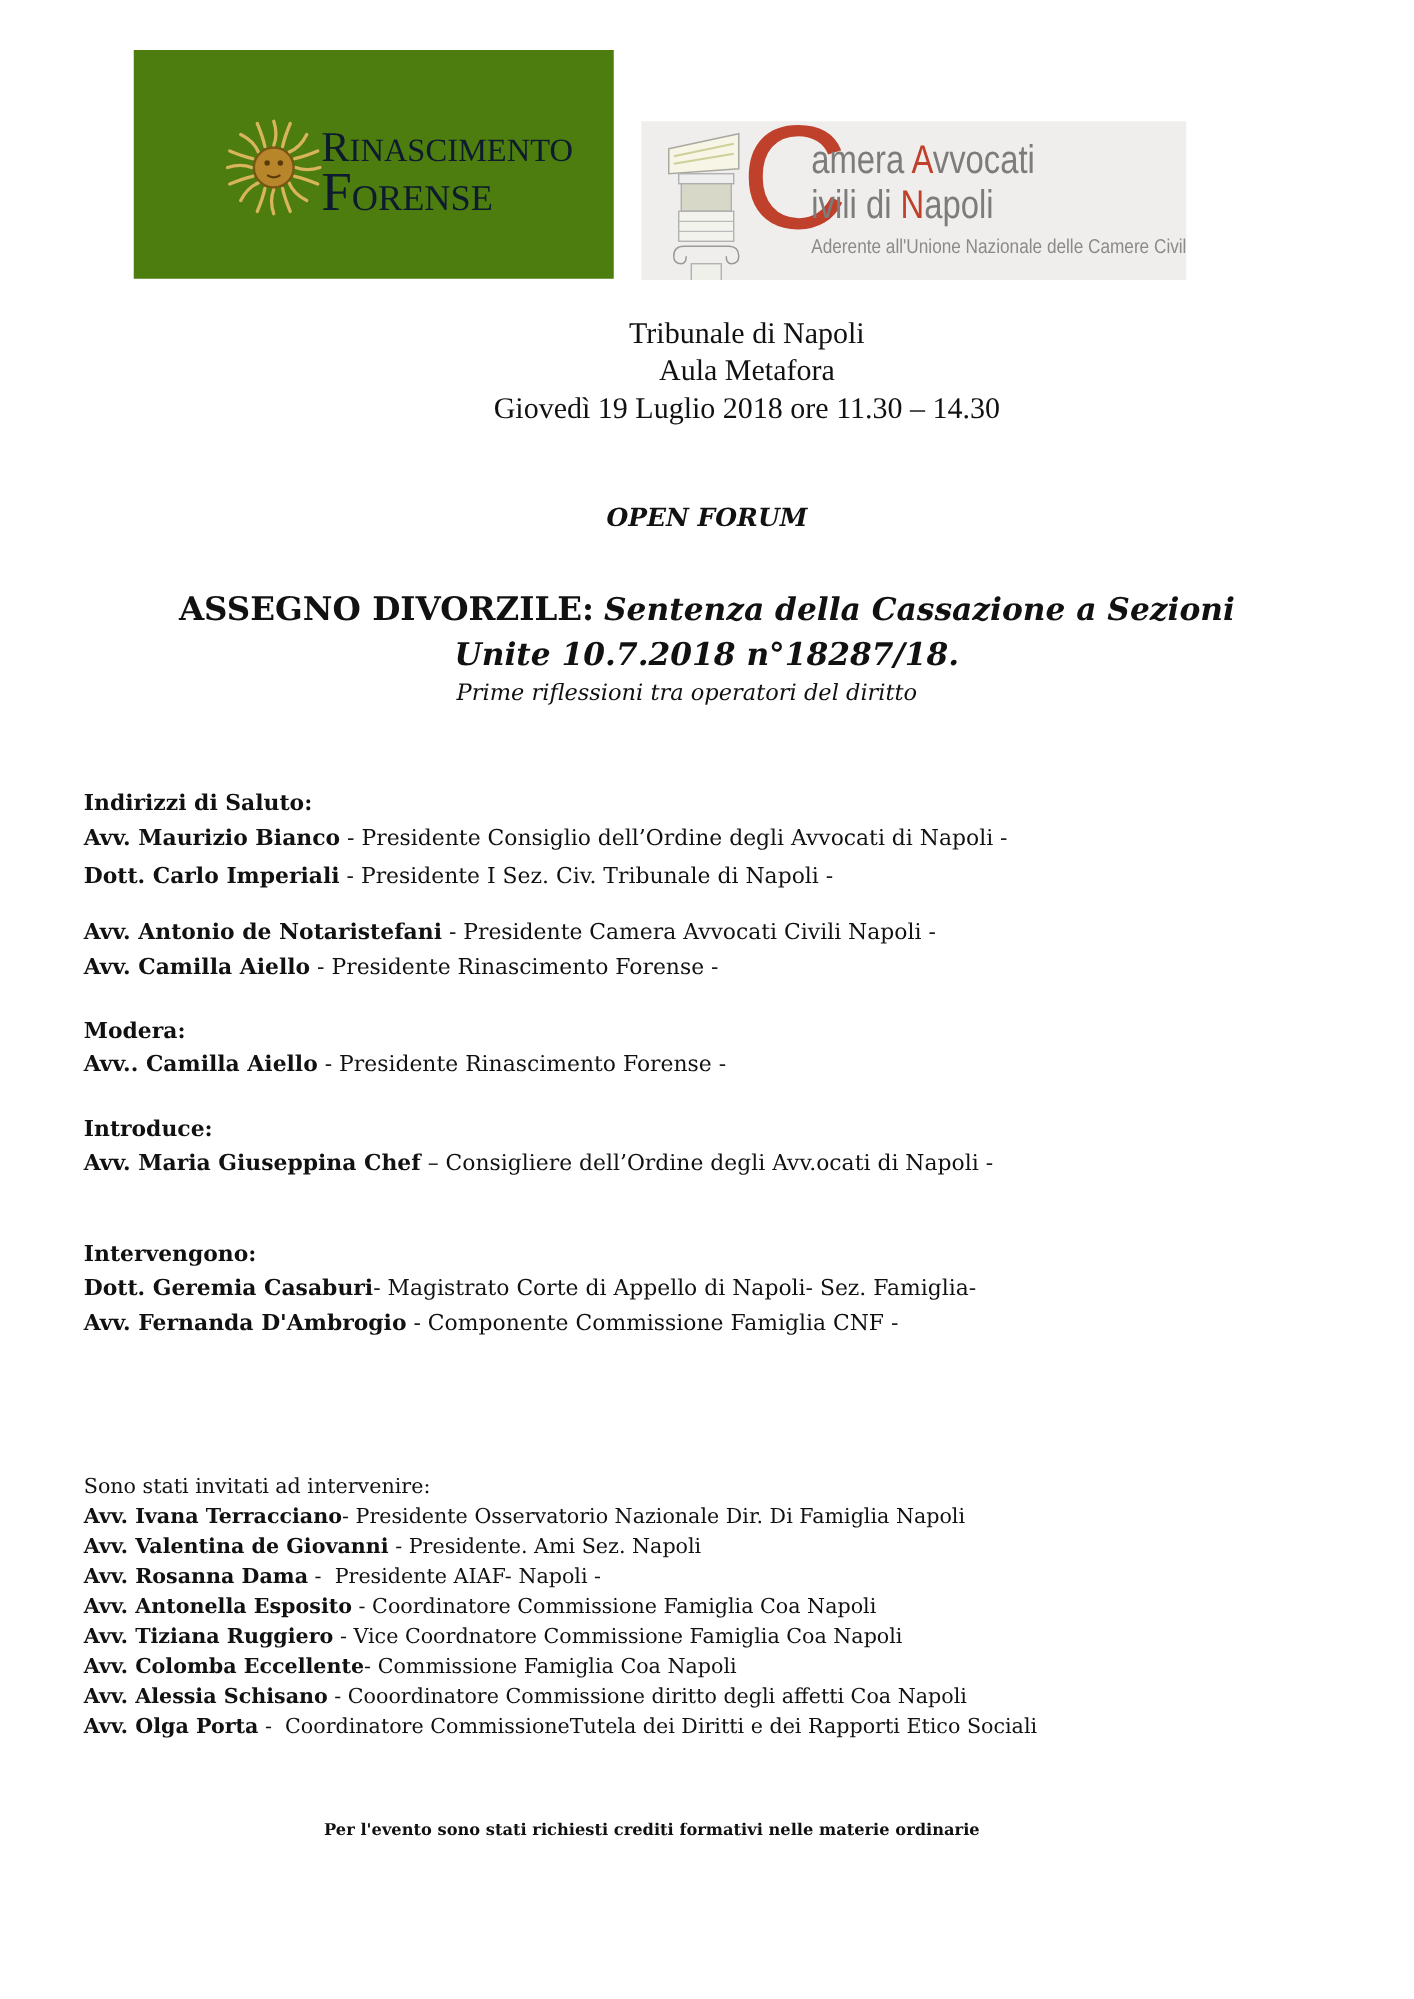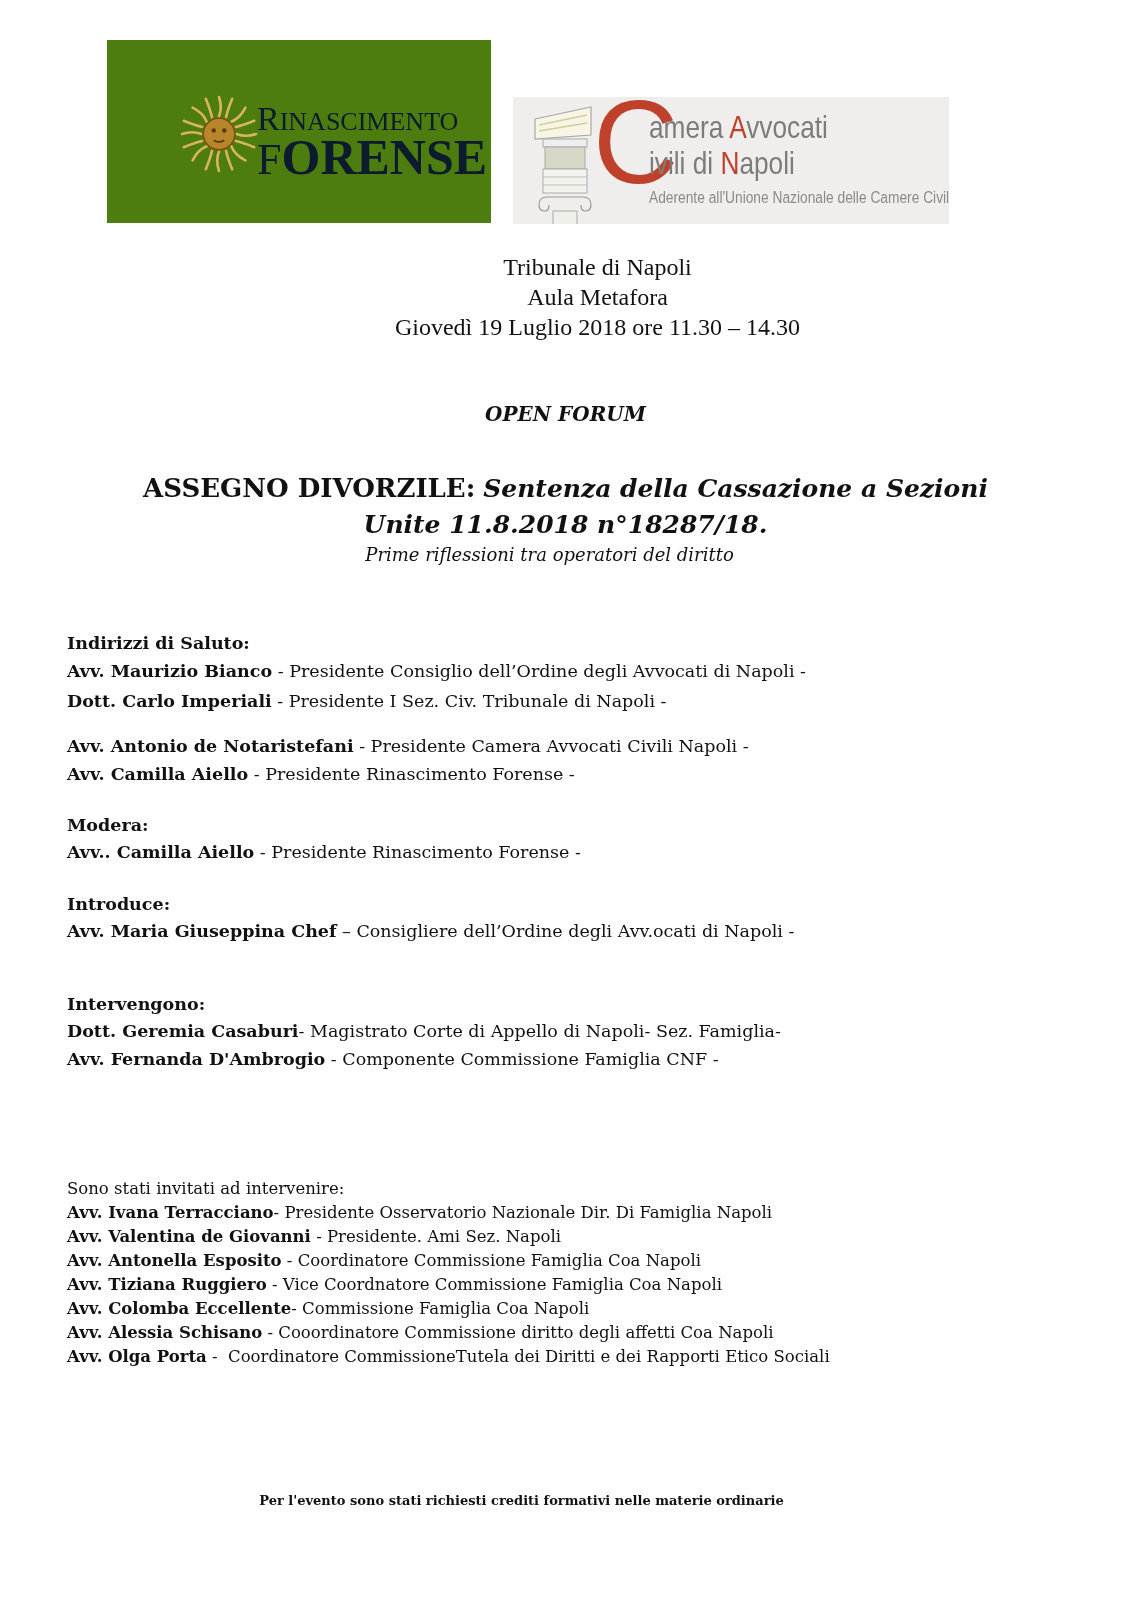"ORENSE" .rf-text2 .sm { font-size: 50px -> 29px; font-weight: bold -> none }
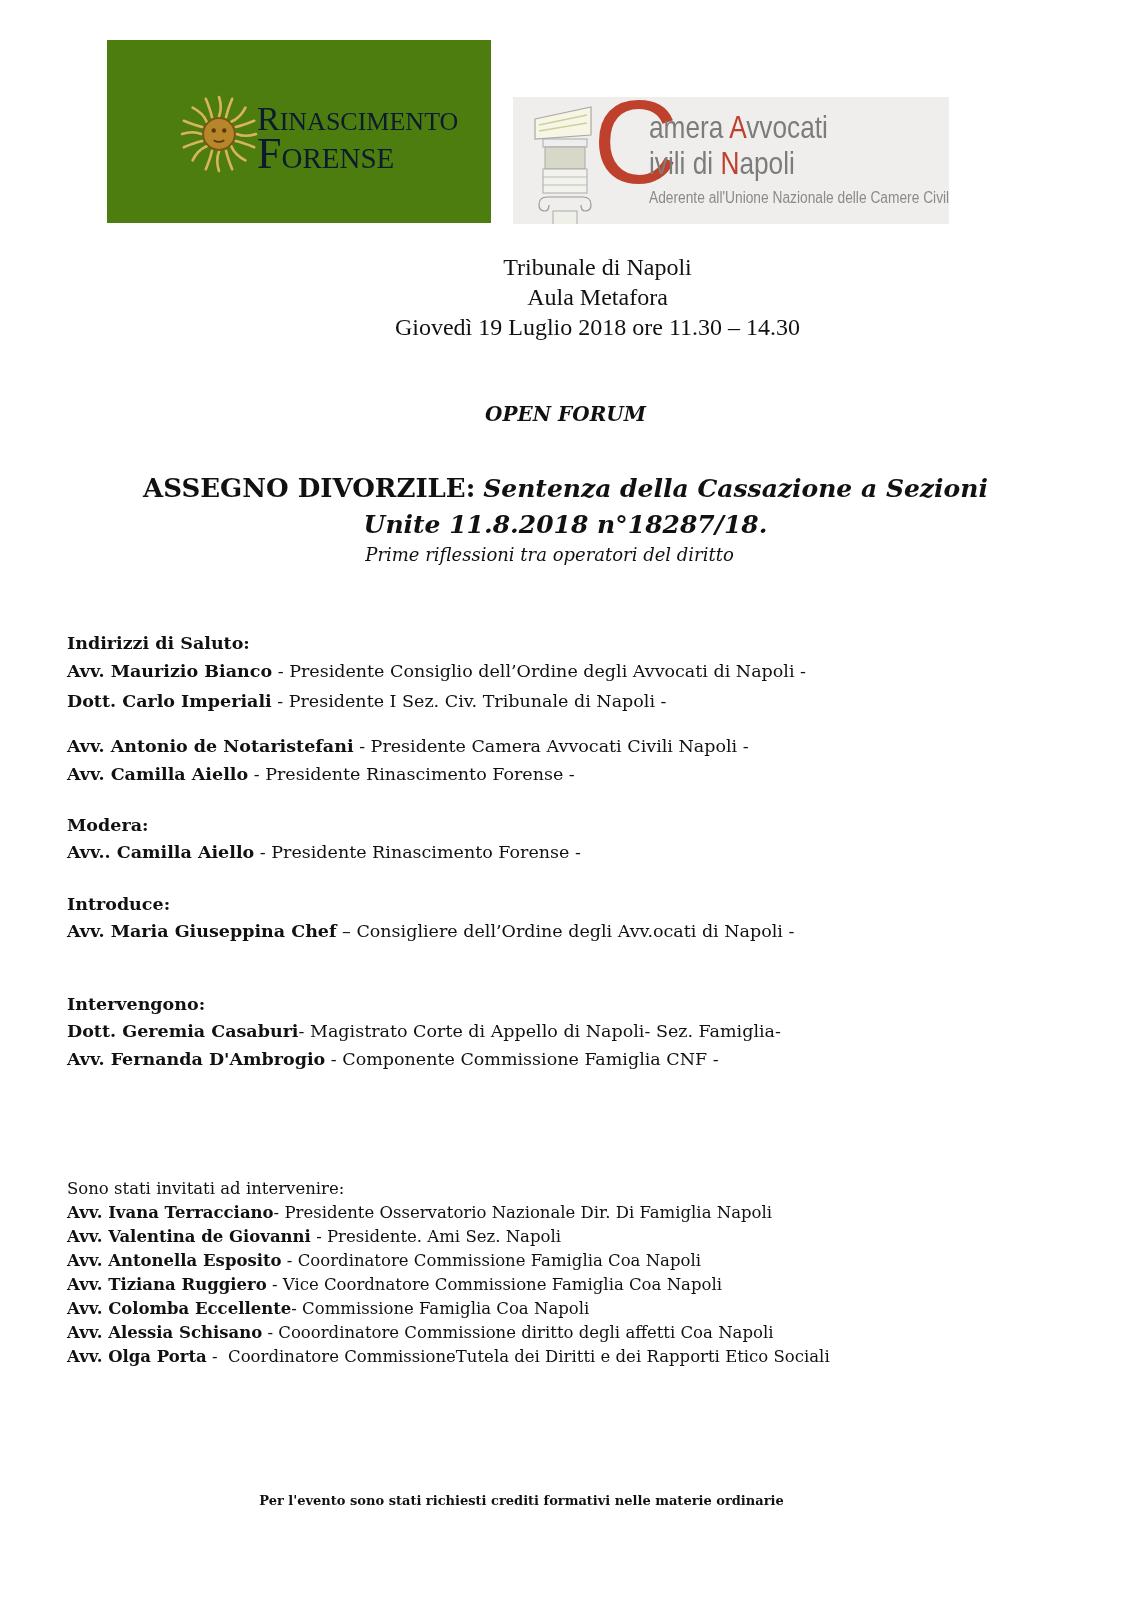"Unite 11.8.2018 n°18287/18." div.t-ital { text: 11.8.2018 -> 10.7.2018 }
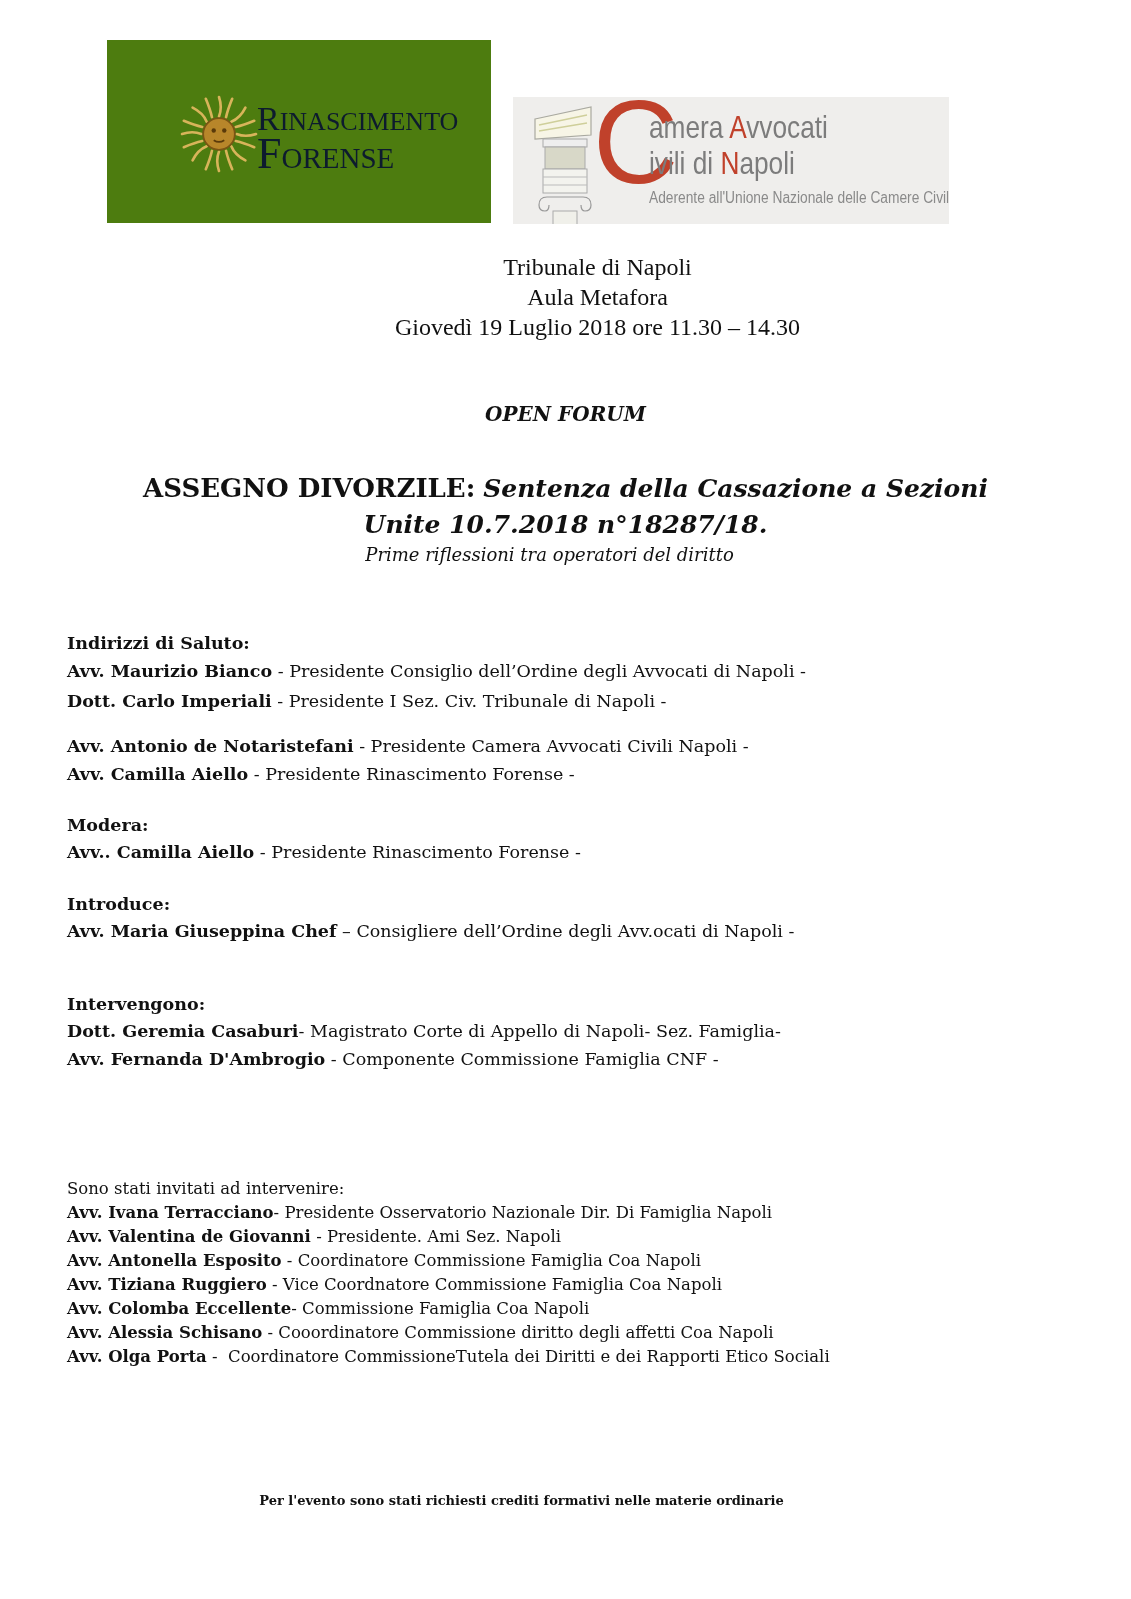"Avv. Rosanna Dama - Presidente" div.row { html: none -> <div><span>Avv. Rosanna Dama</span><span> - Presidente AIAF- Napoli -</span></div> }
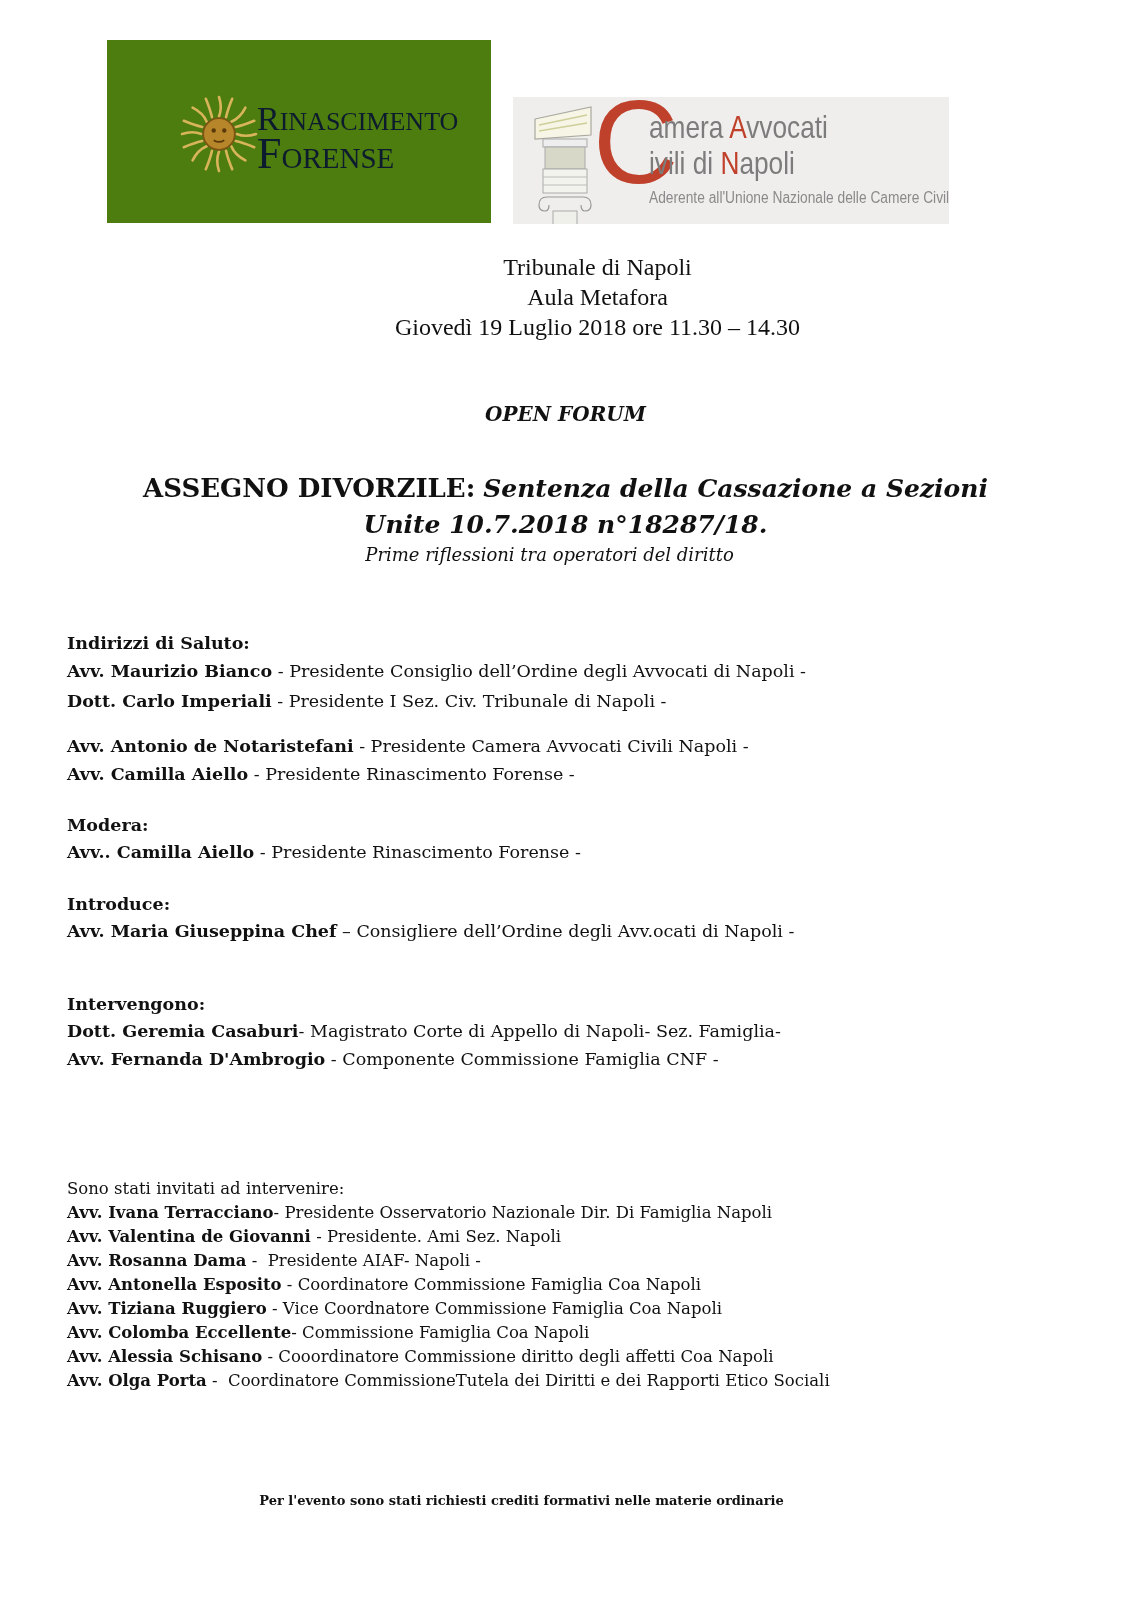"Per l'evento sono stati richiesti" .footer { top: 1493px -> 1457px }
